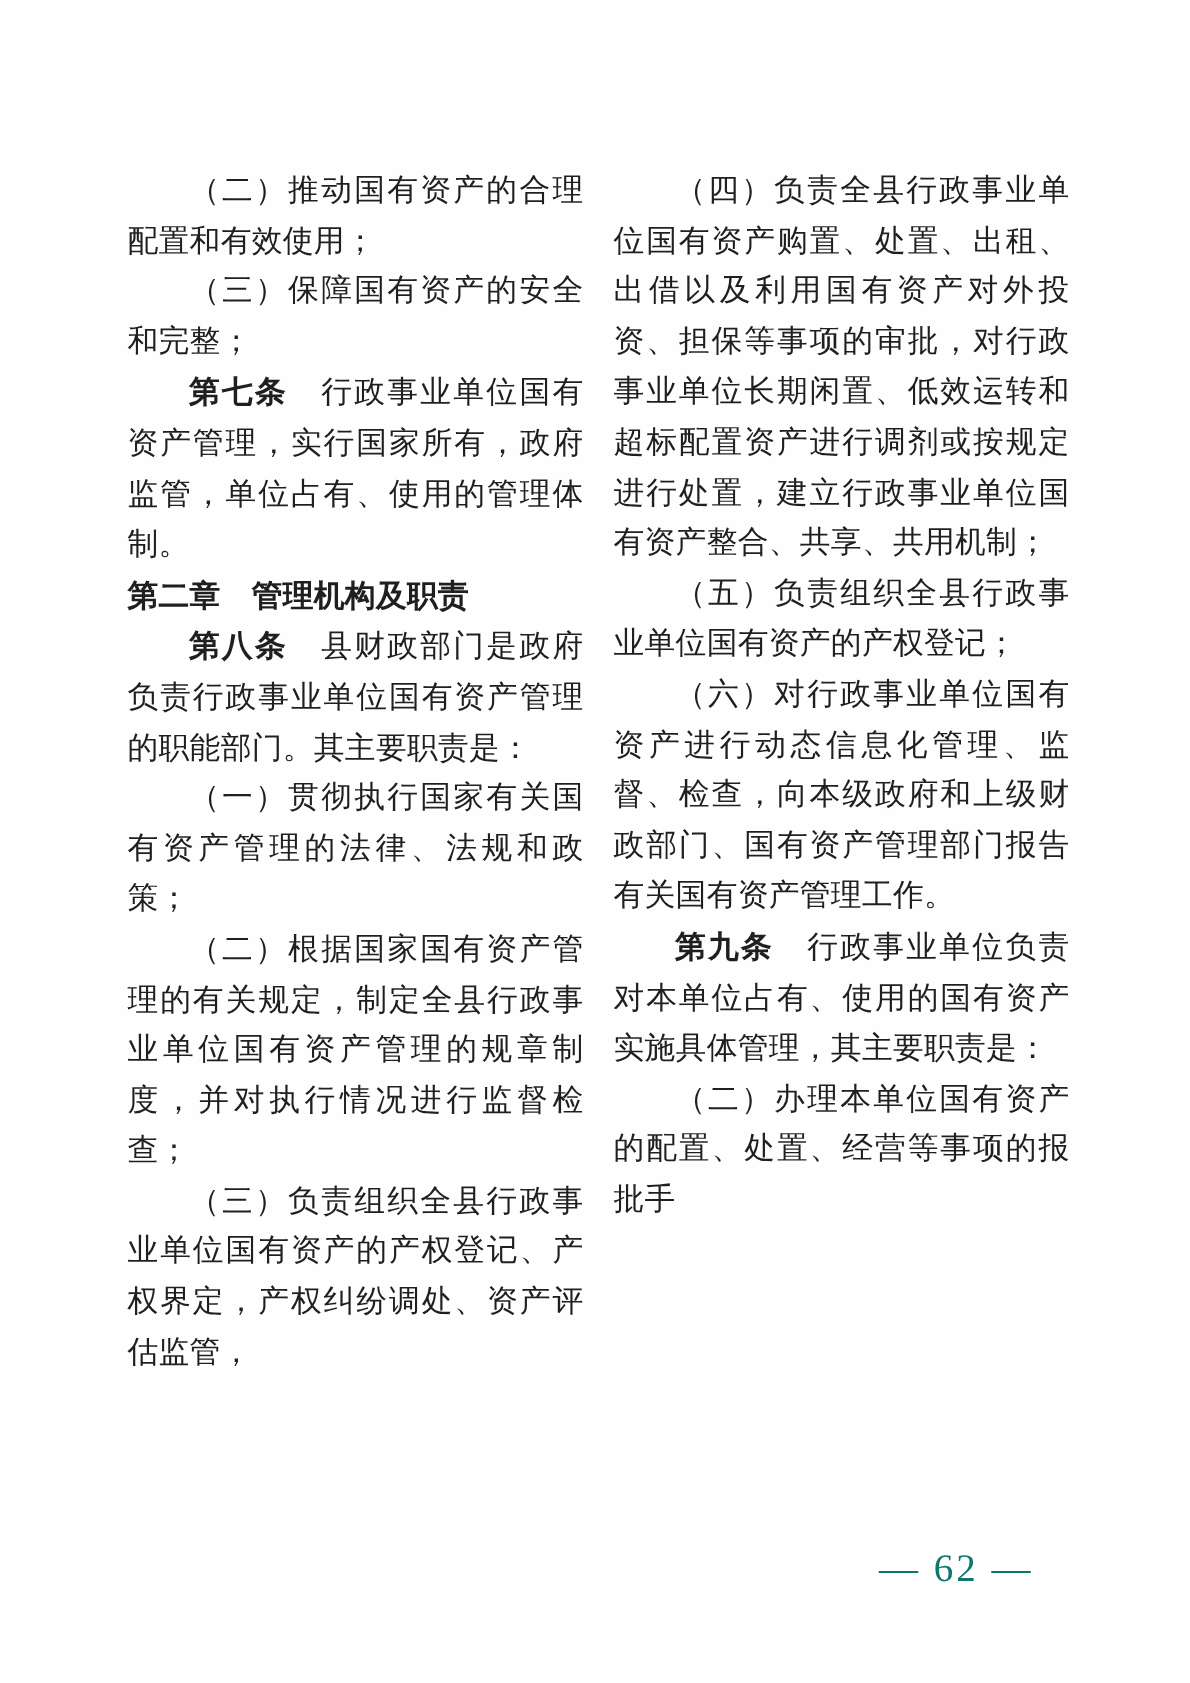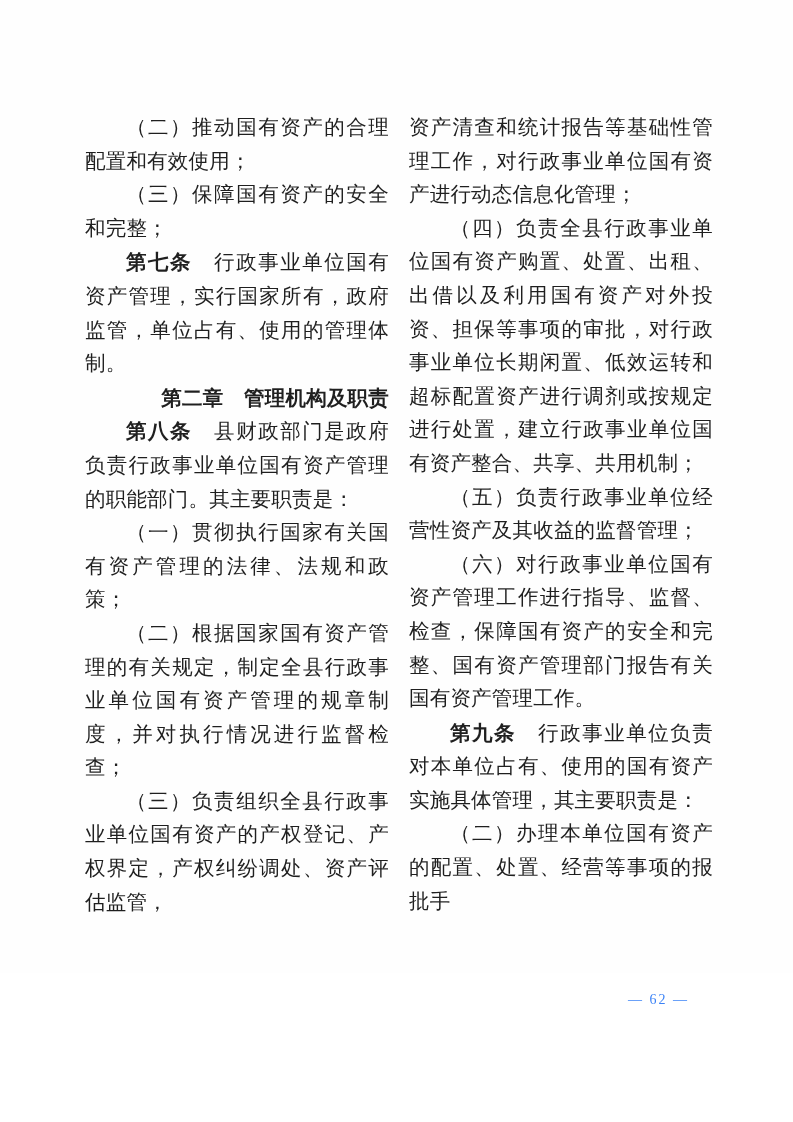"资产清查和统计报告等基础性管理工作，对行政事业单位国有资产进行动态信息化管理；" p.para { html: <p><span>资产清查和统计报告等基础性管理工作，对行政事业单位国有资产进行动态信息化管理；</span></p> -> none }
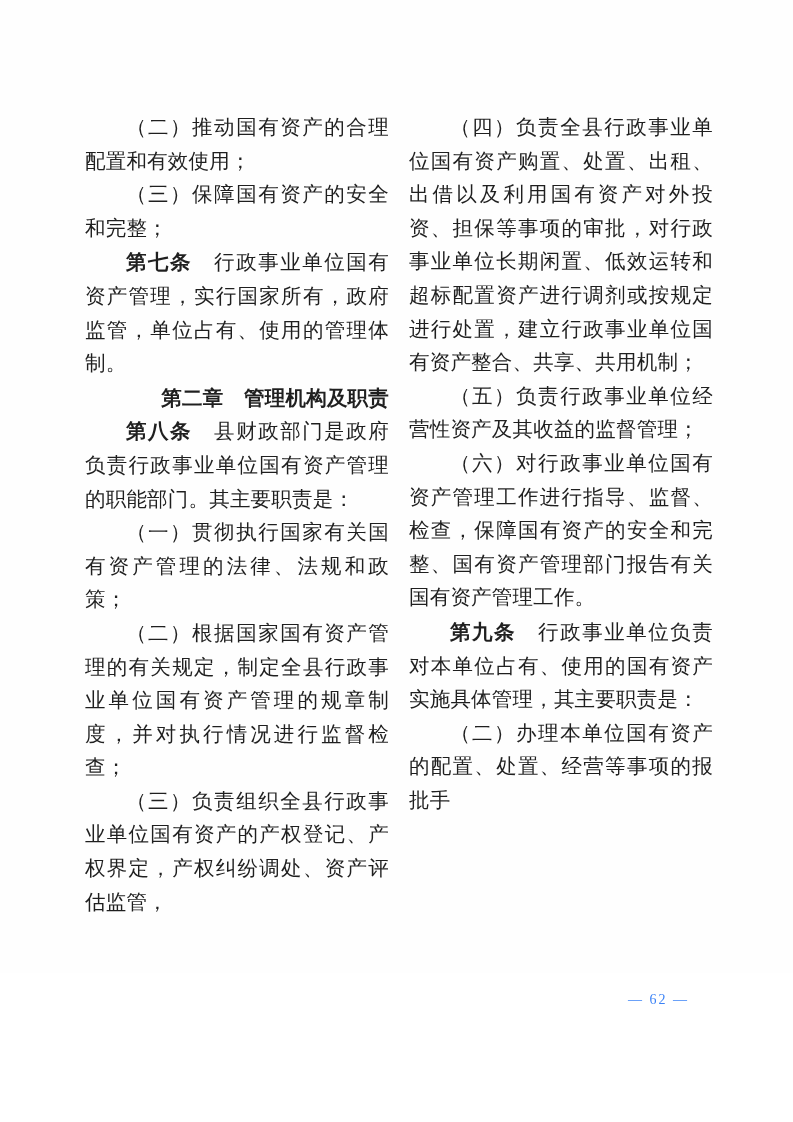"第二章 管理机构及职责" .chapter { text-align: right -> left }
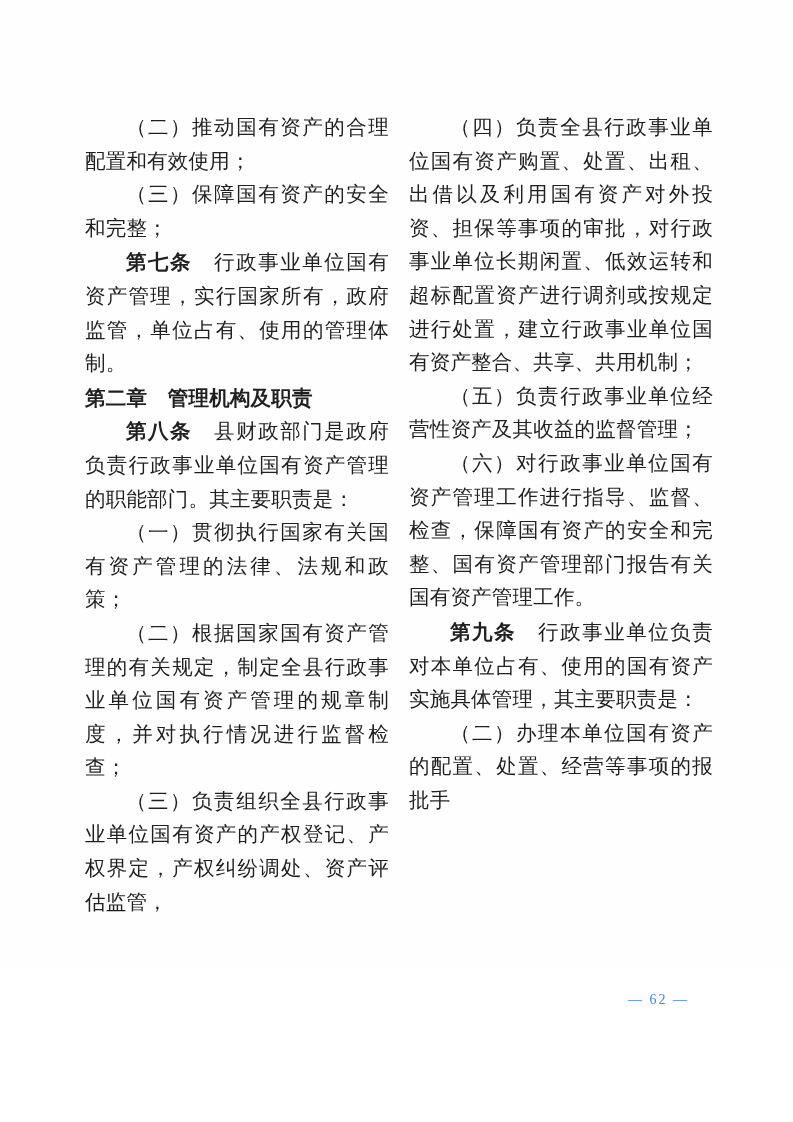"（五）负责行政事业单位经营性资产及其收益的监督管理；" span { text: 行政事业单位经营性资产及其收益的监督管理 -> 组织全县行政事业单位国有资产的产权登记 }
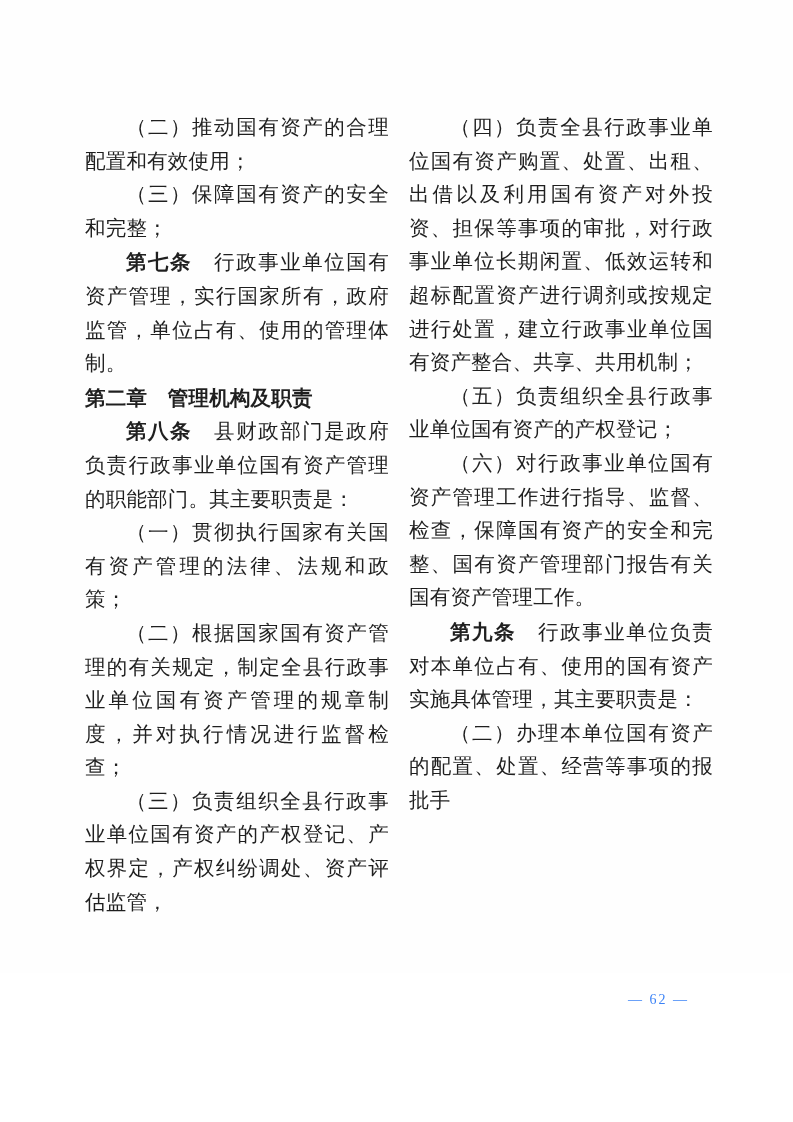"（六）对行政事业单位国有资产管理工作进行指导、监督、检查，保障国有资产的安全和完" span { text: 管理工作进行指导、监督、检查，保障国有资产的安全和完整 -> 进行动态信息化管理、监督、检查，向本级政府和上级财政部门 }
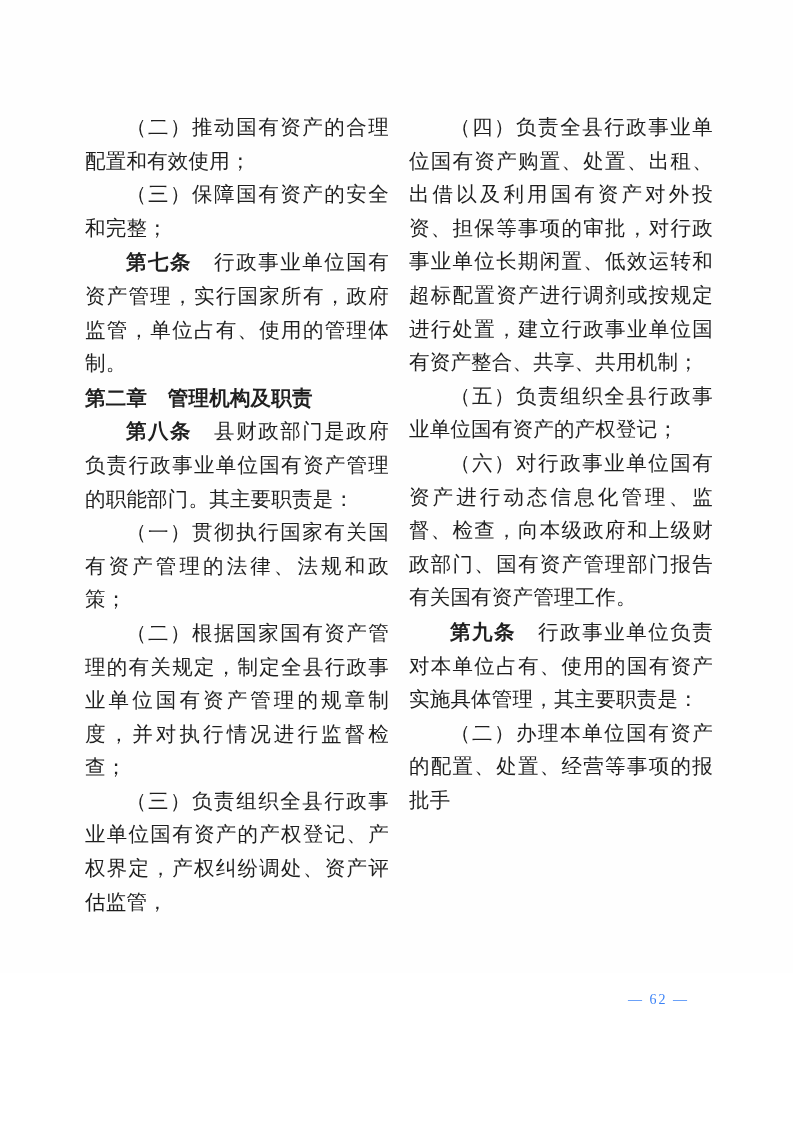"— 62 —" .page-number { color: #3b82f6 -> #0f766e; font-size: 14px -> 26px; top: 992px -> 1031px }
